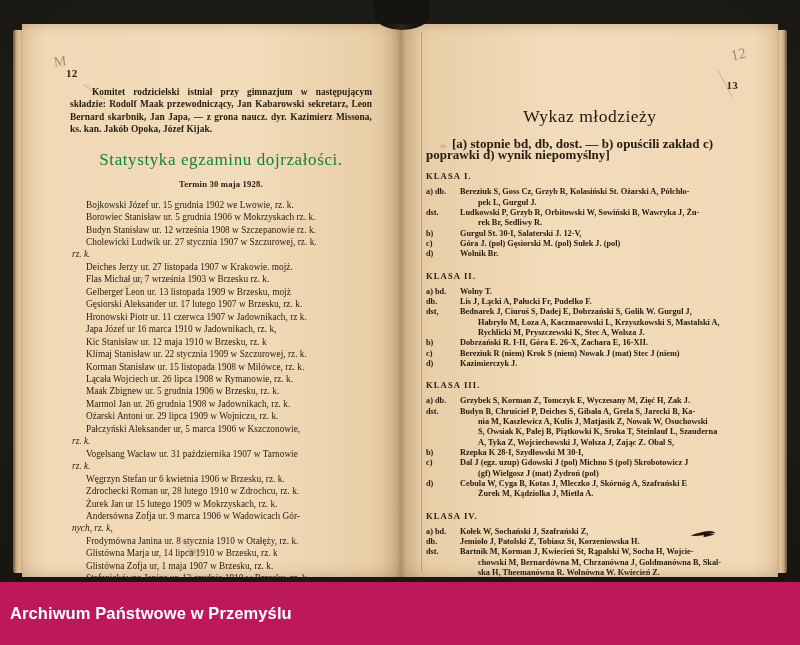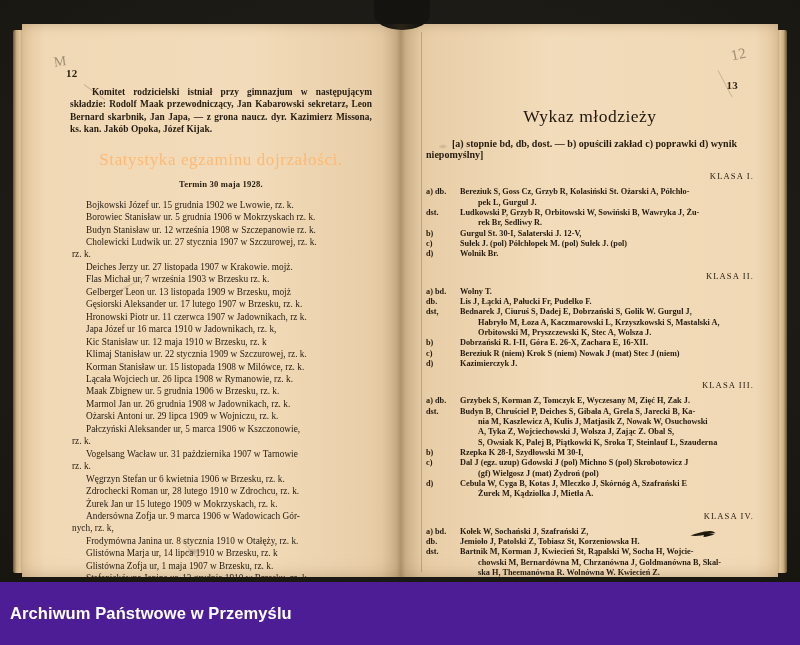"[a) stopnie bd, db, dost." .legend { font-size: 10px -> 13px }
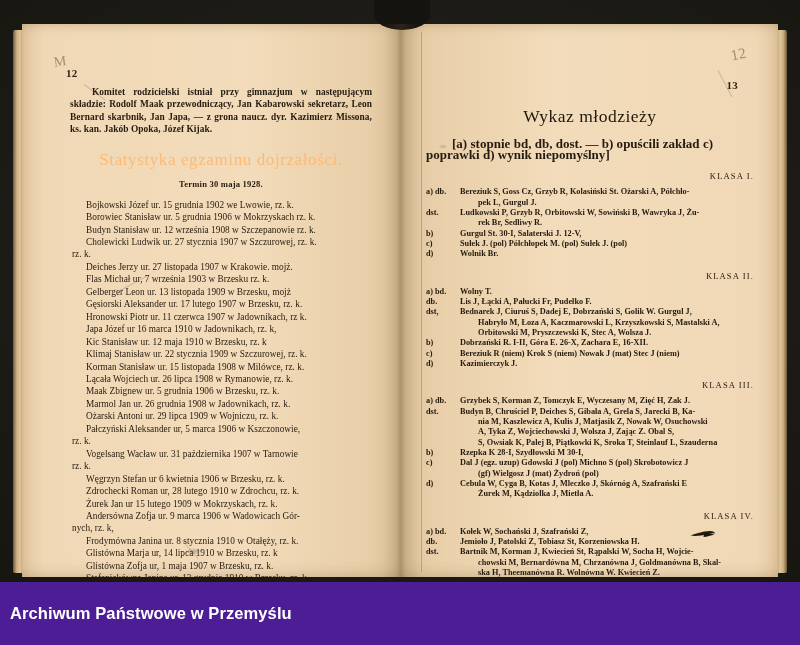"Statystyka egzaminu dojrzałości." .head-main { color: #fdba74 -> #15803d }
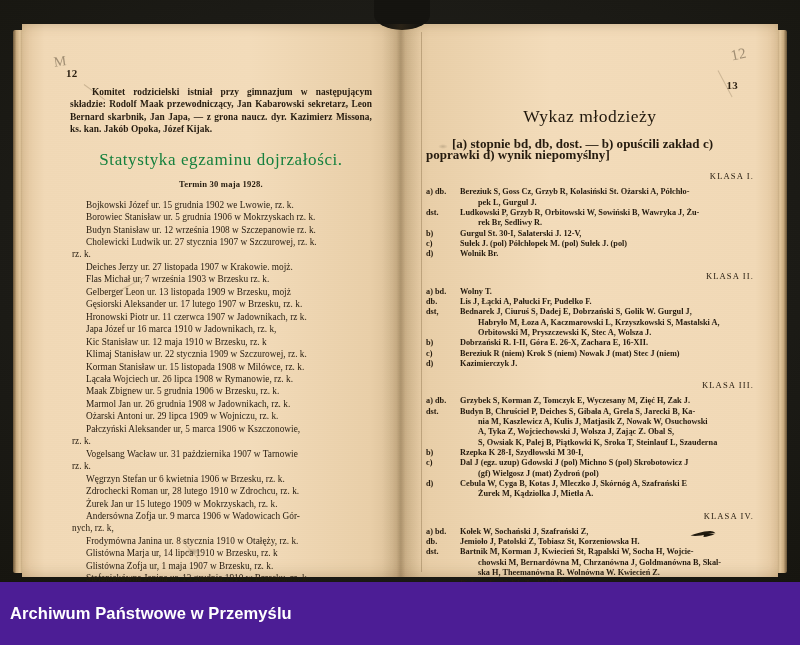"KLASA I." .klasa { font-weight: normal -> bold; text-align: right -> left }
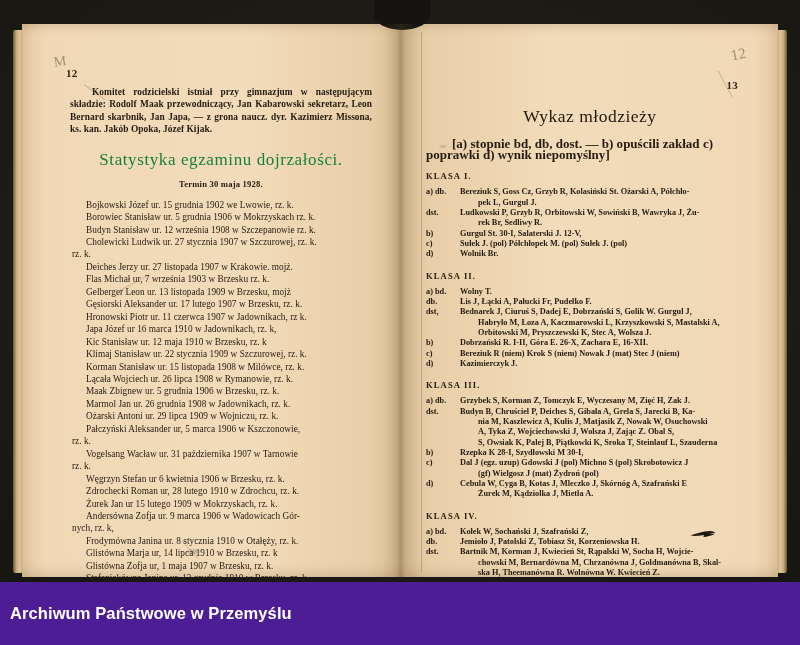"Sułek J. (pol) Półchłopek M." span { text: Sułek J. (pol) Półchłopek -> Góra J. (pol) Gęsiorski }
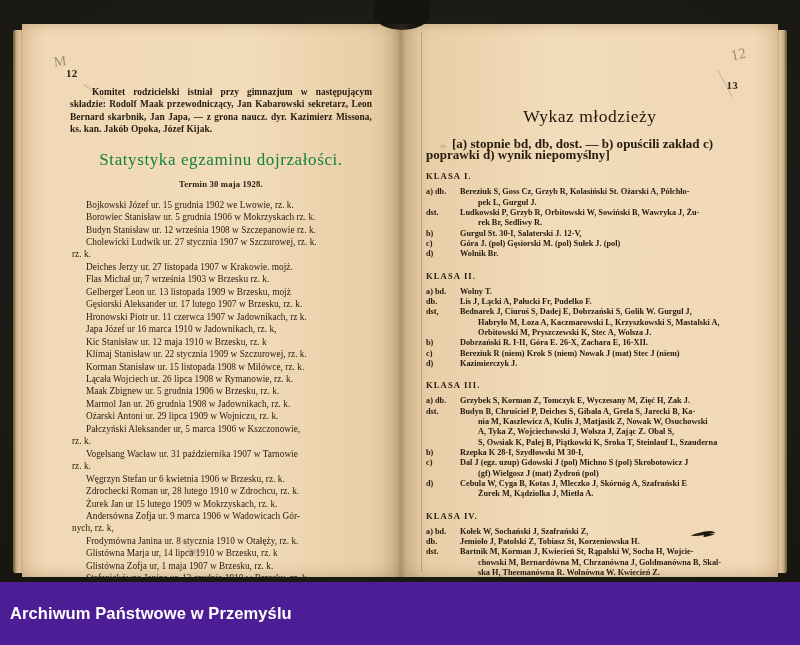"rz. k." .namelist .cont { font-style: none -> italic }
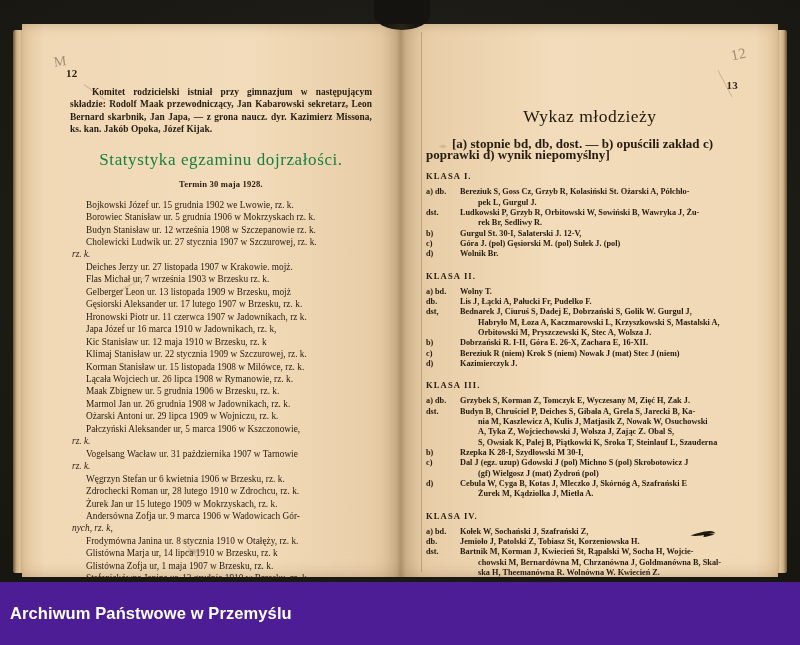"Orbitowski M, Pryszczewski K, Stec" span.ind { text: Orbitowski -> Rychlicki }
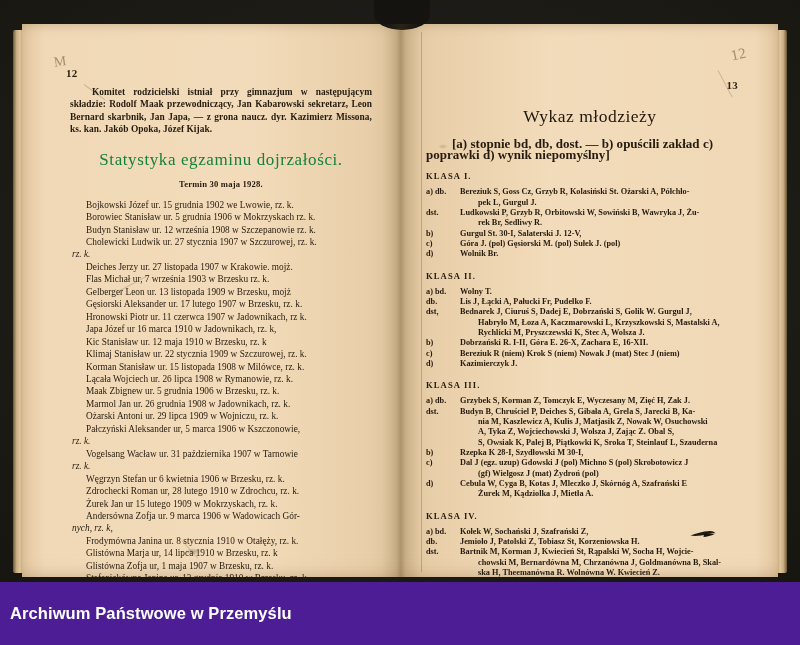"A, Tyka Z, Wojciechowski J," span.ind { order: before "S, Owsiak K, Palej B," -> after "S, Owsiak K, Palej B," }
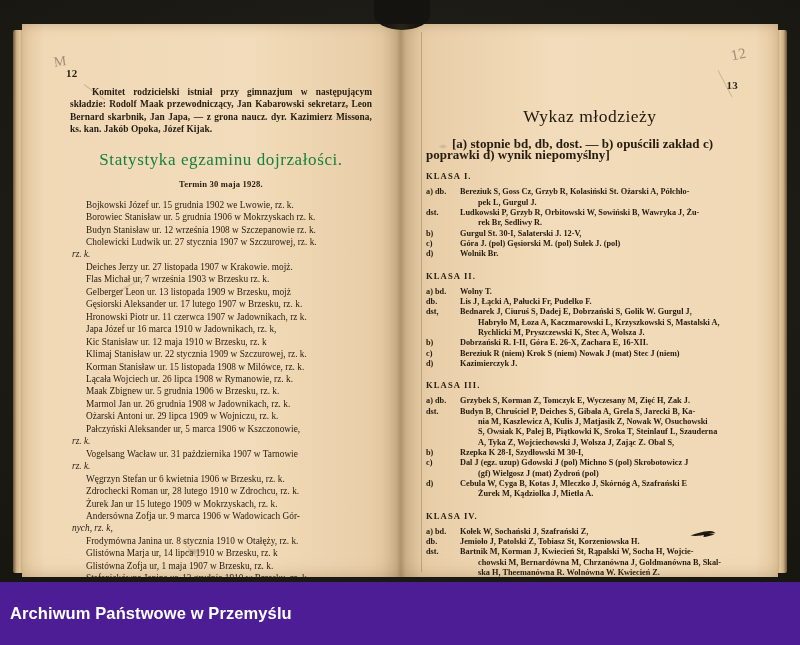"Archiwum Państwowe w Przemyślu" .watermark { background: #4c1d95 -> #be185d }
